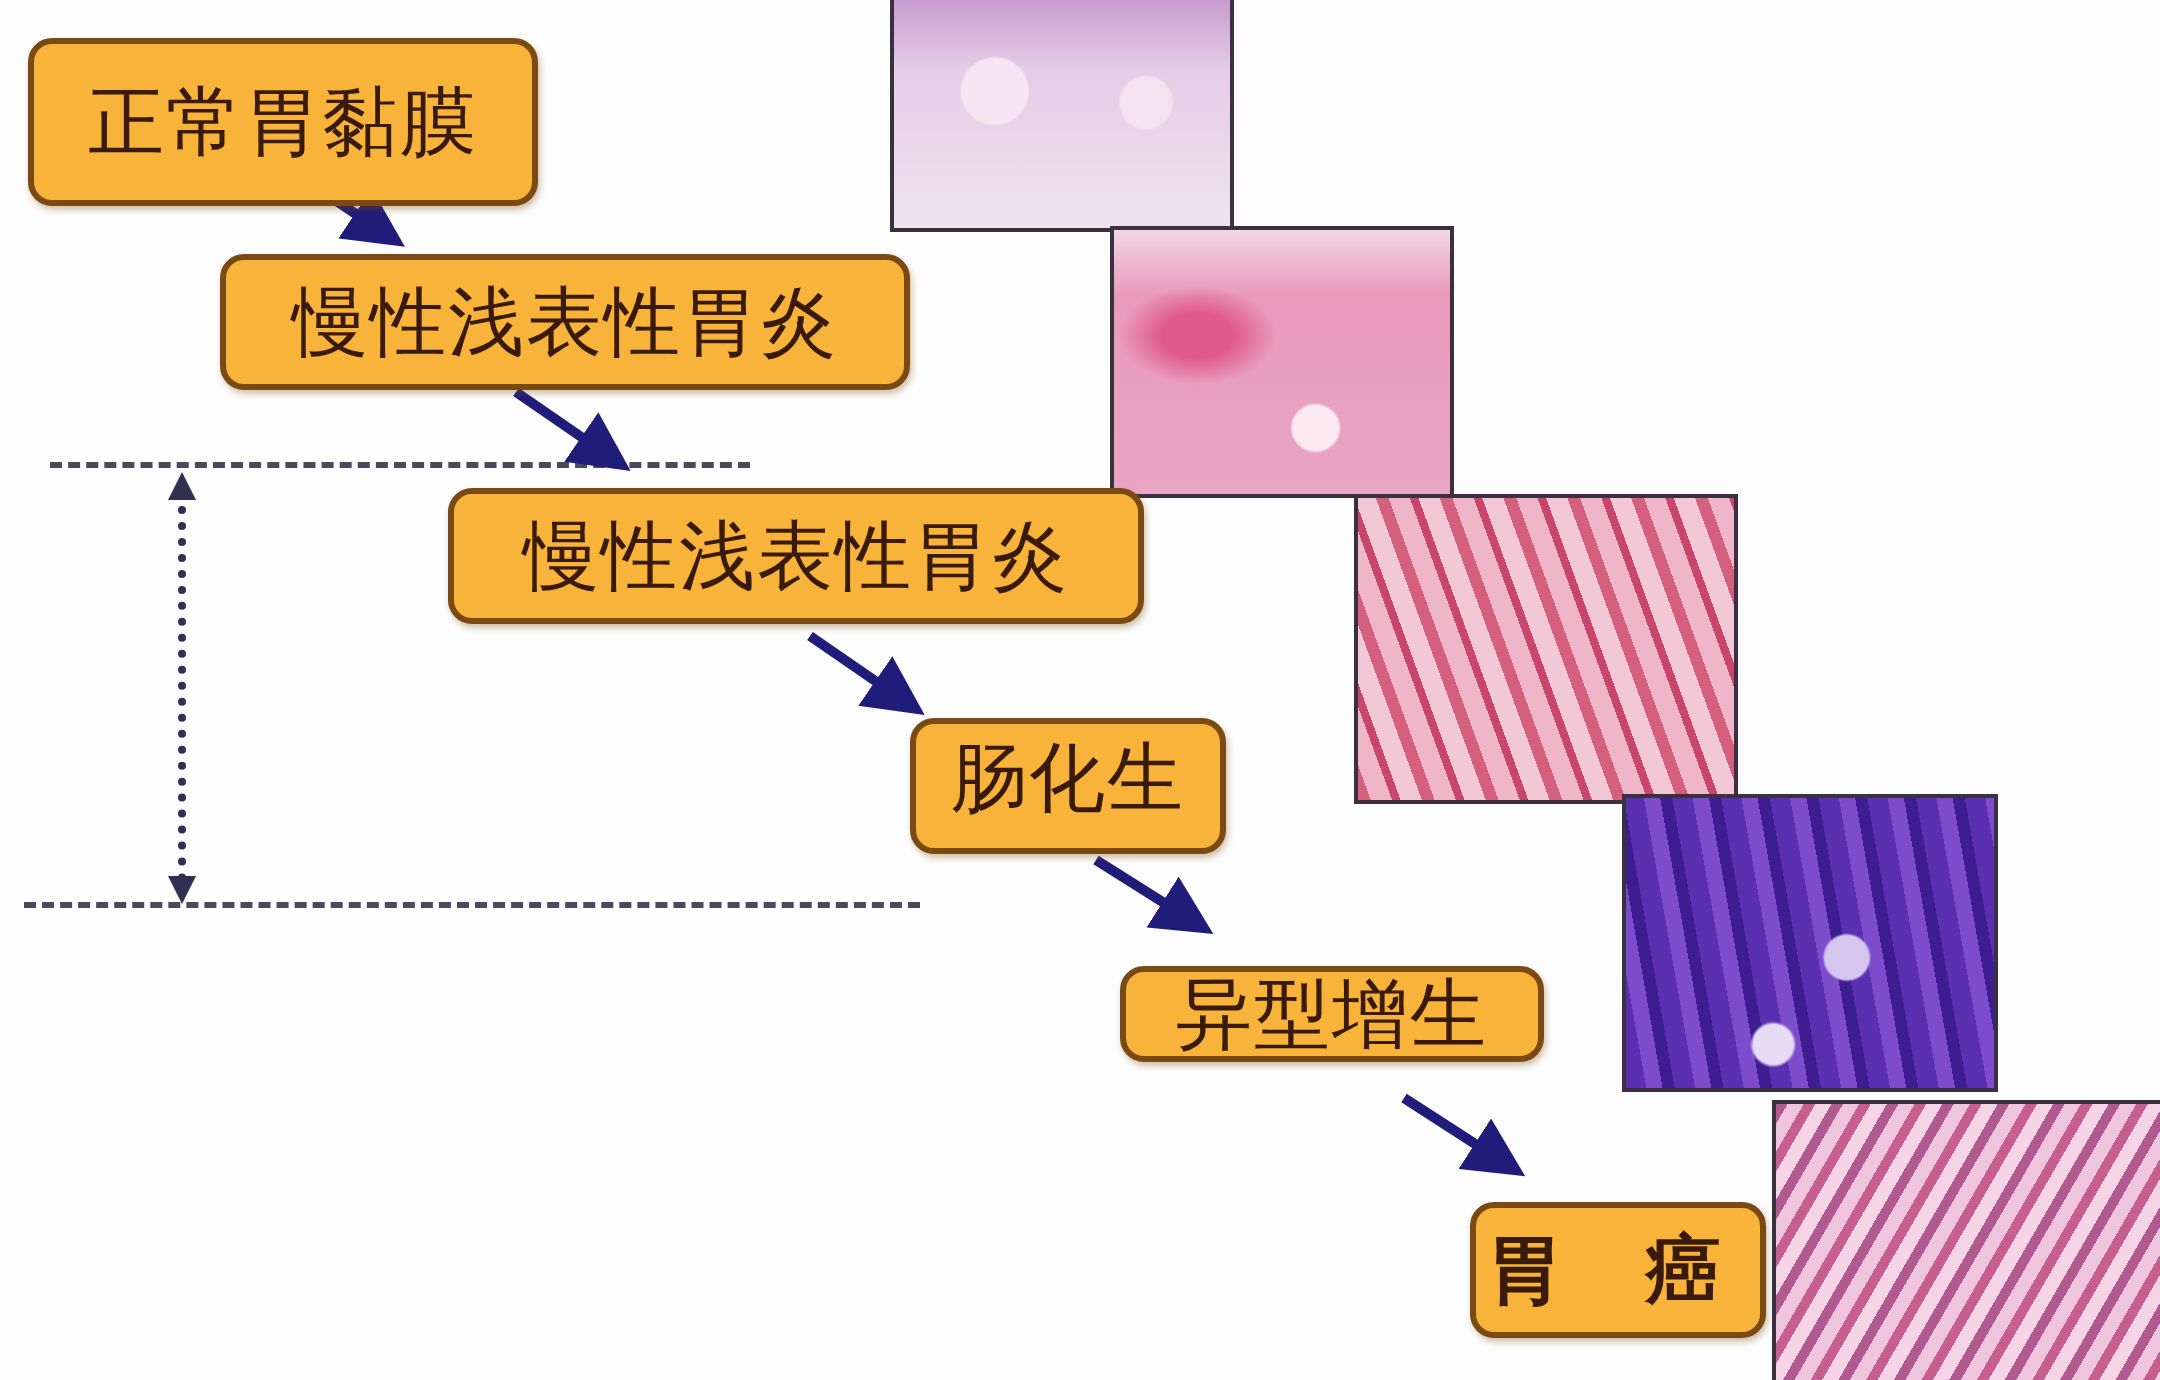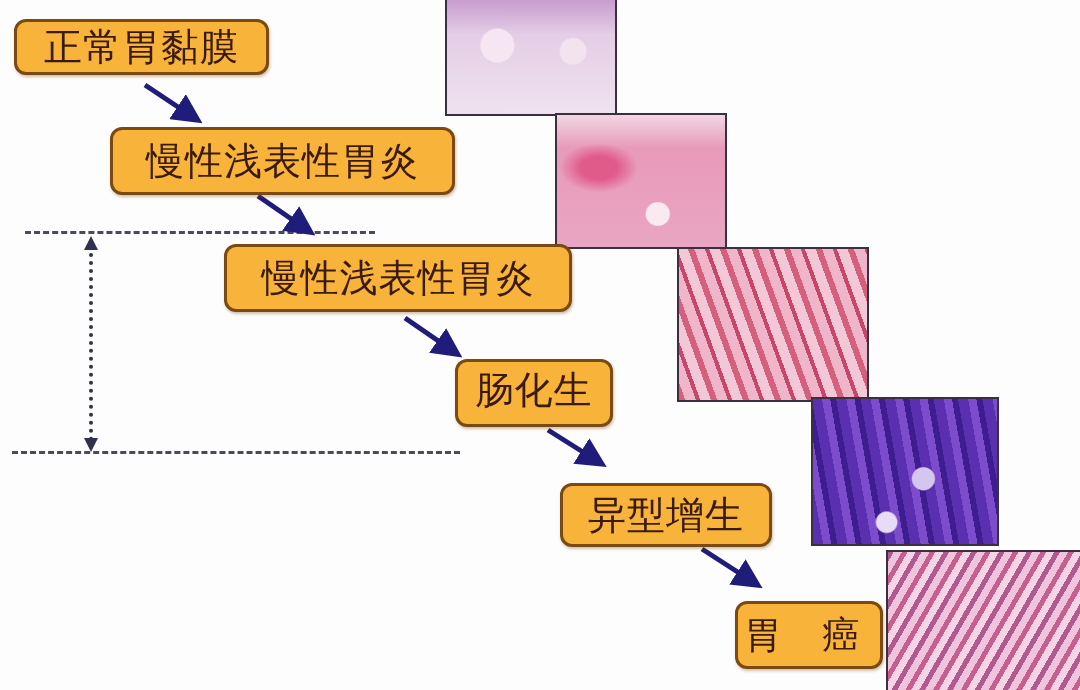"正常胃黏膜" div.box { height: 56px -> 84px }
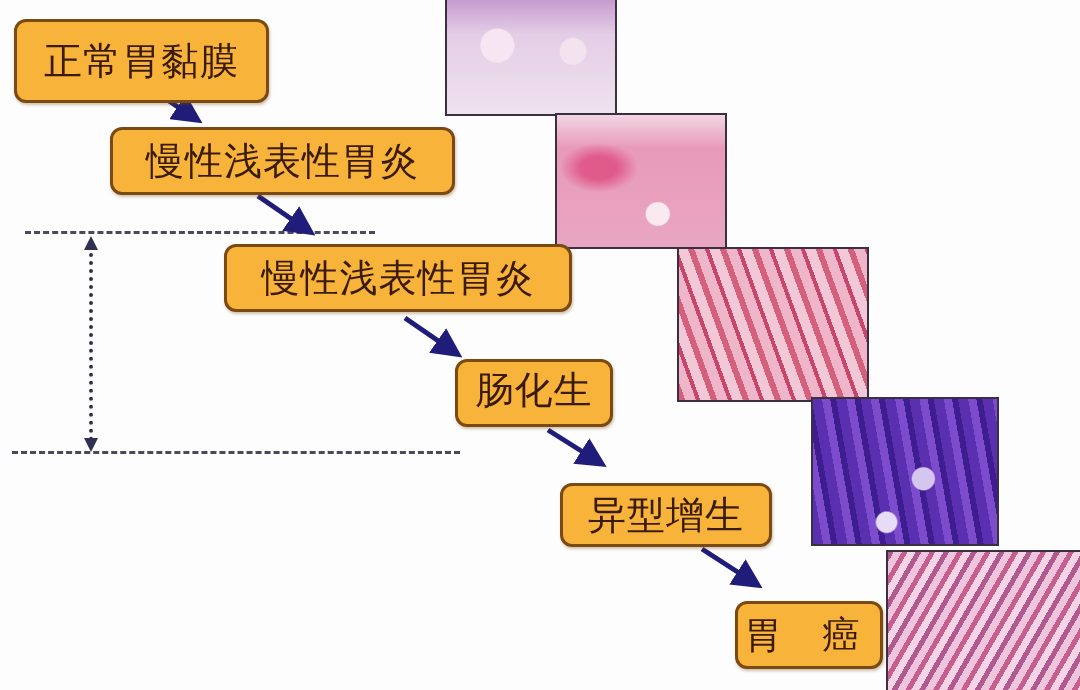"异型增生" div.box { height: 64px -> 48px }
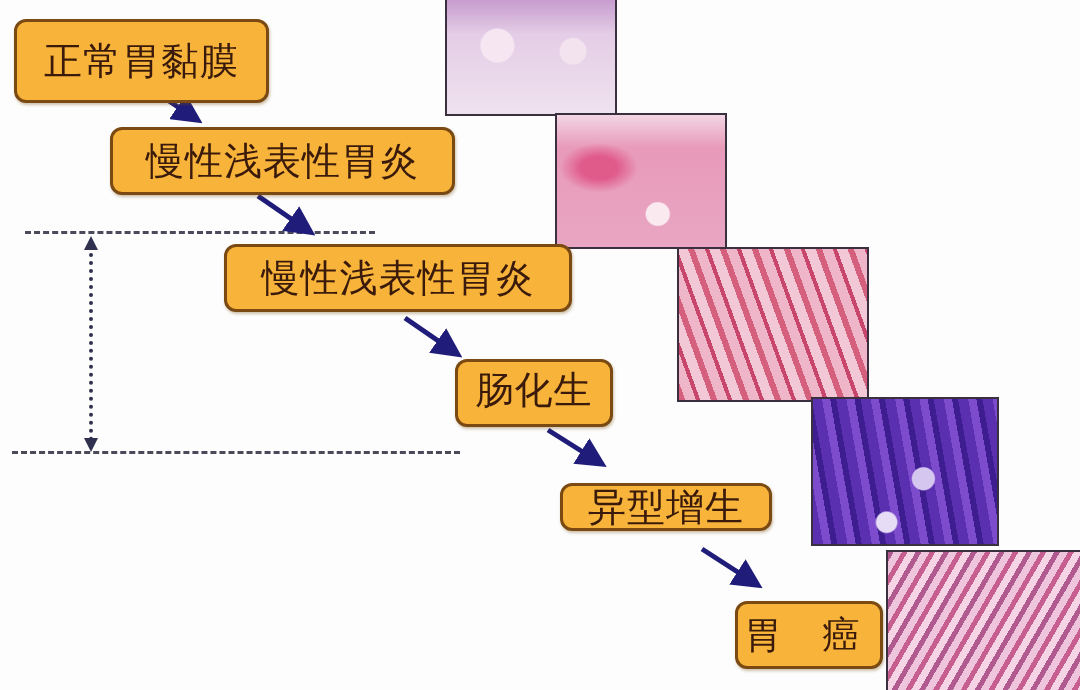"胃 癌" div.box { font-weight: none -> bold }
